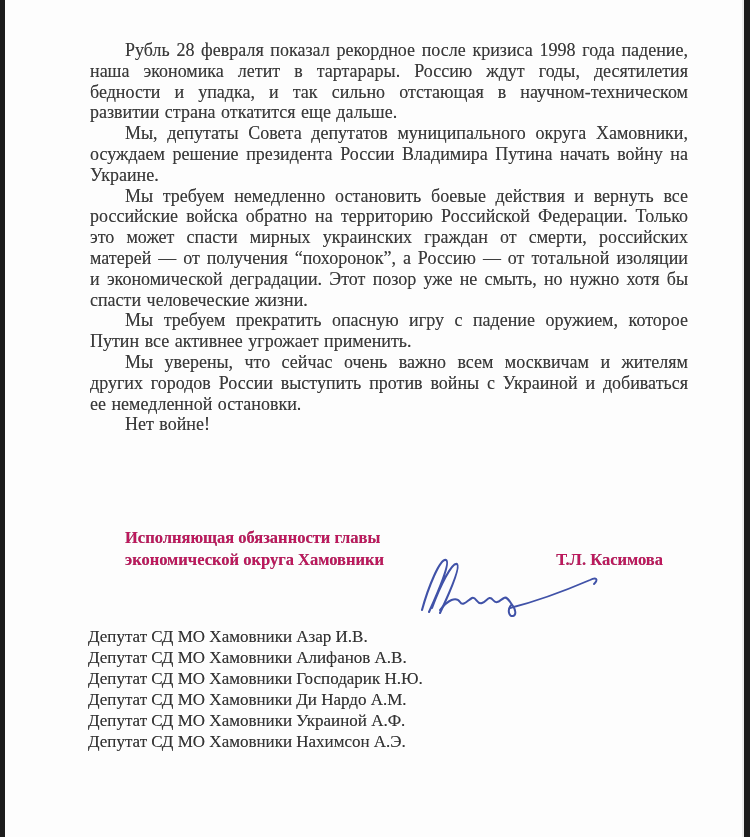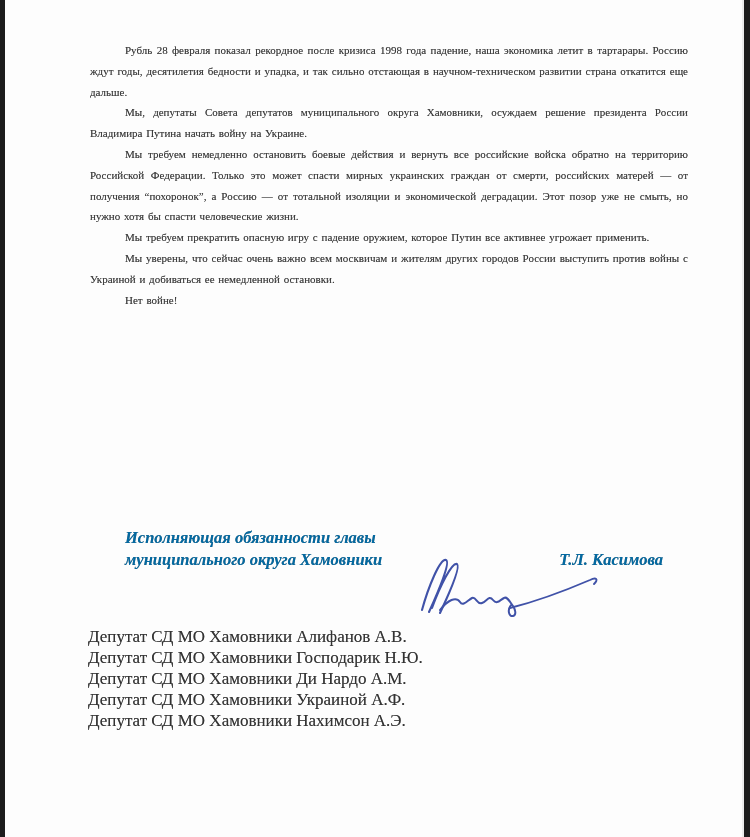"Рубль 28 февраля показал рекордное" .body-text { font-size: 11px -> 18px }
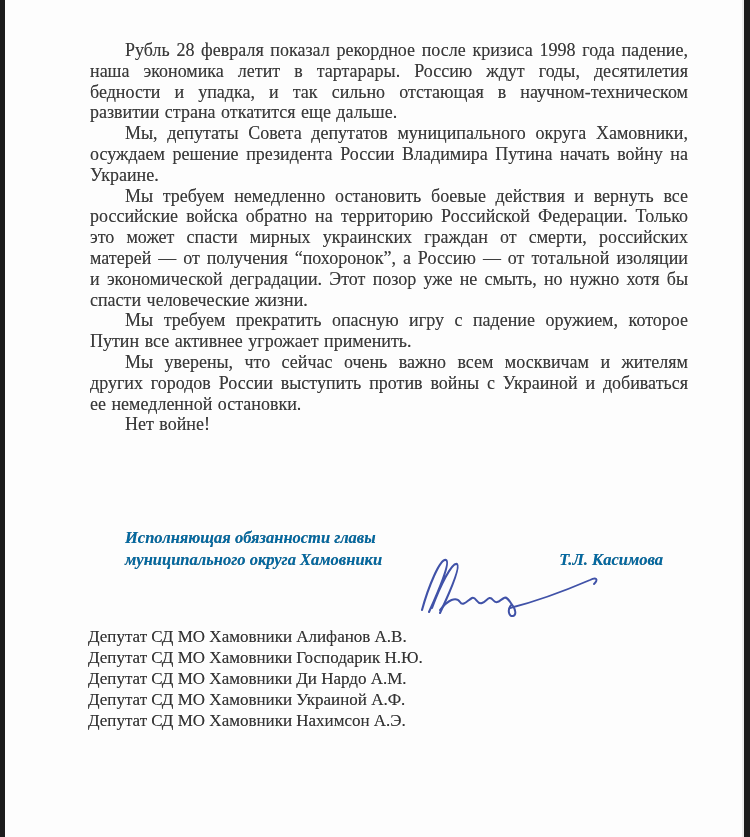"Исполняющая обязанности главы" .signoff { color: #0369a1 -> #be185d; font-style: italic -> none }
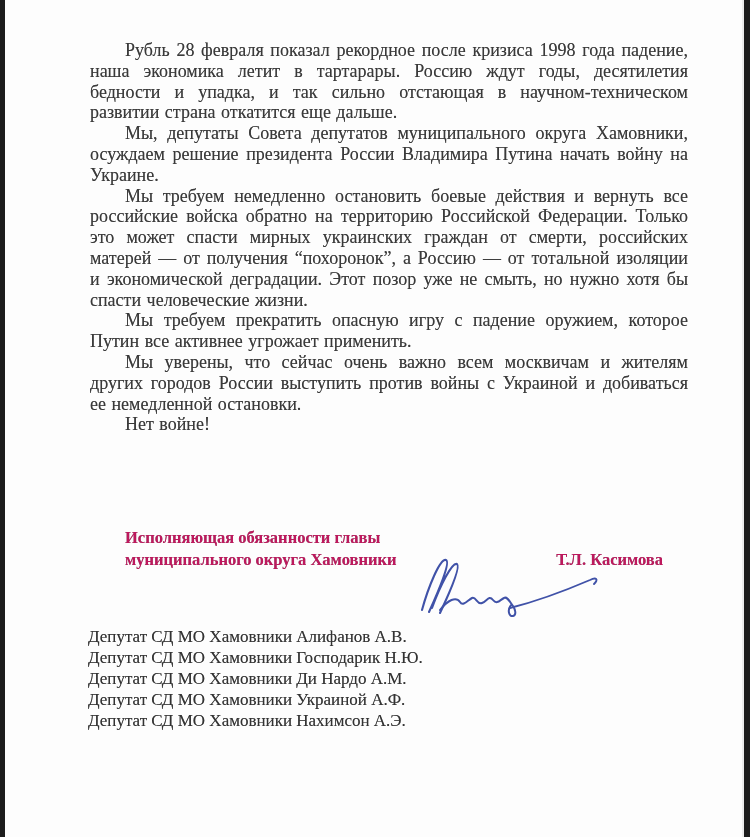"муниципального округа Хамовники" div.title-line { text: муниципального -> экономической }
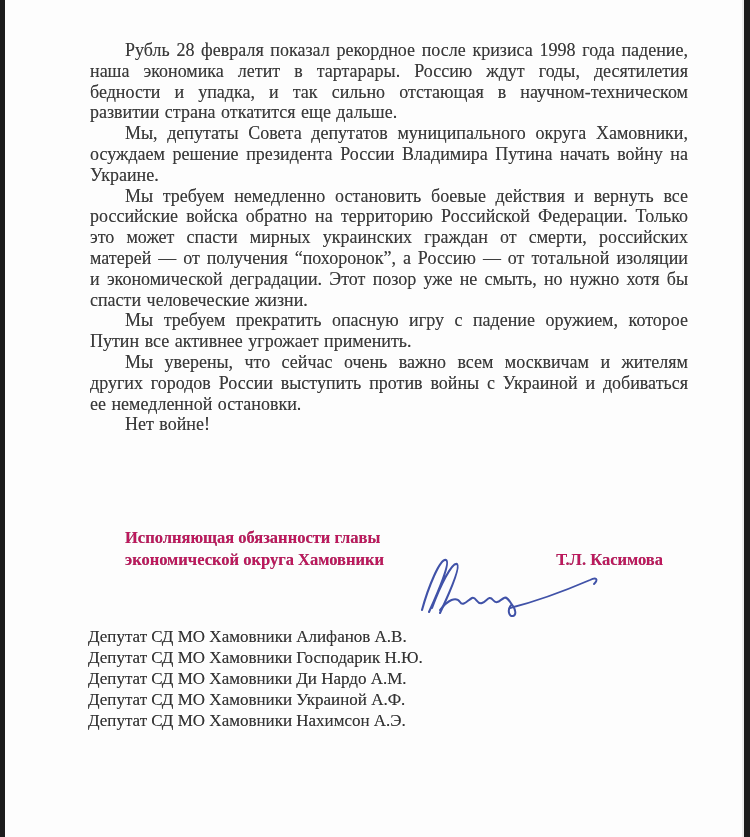"Депутат СД МО Хамовники Азар" div.deputy-line { html: none -> <div>Депутат СД МО Хамовники Азар И.В.</div> }
